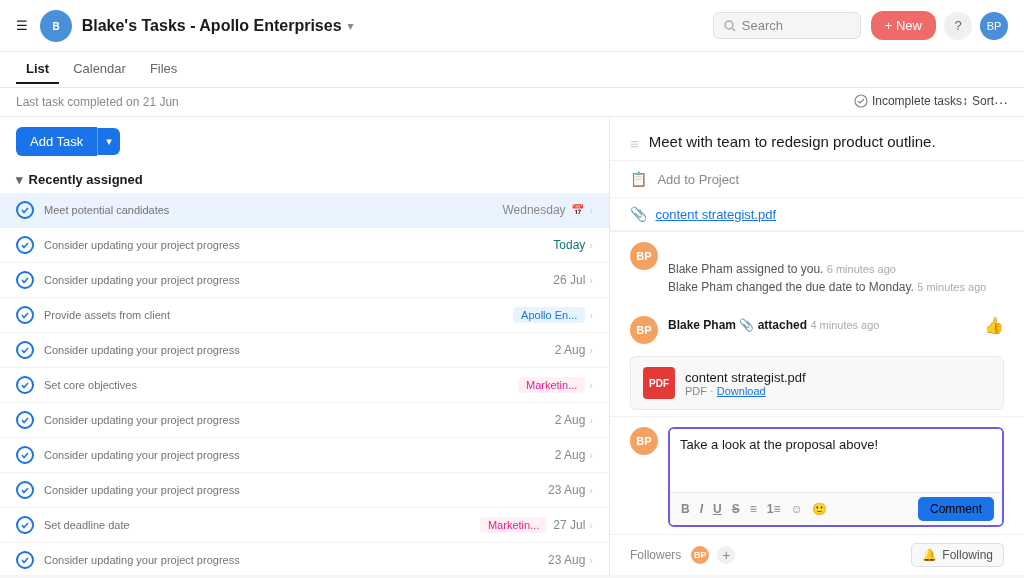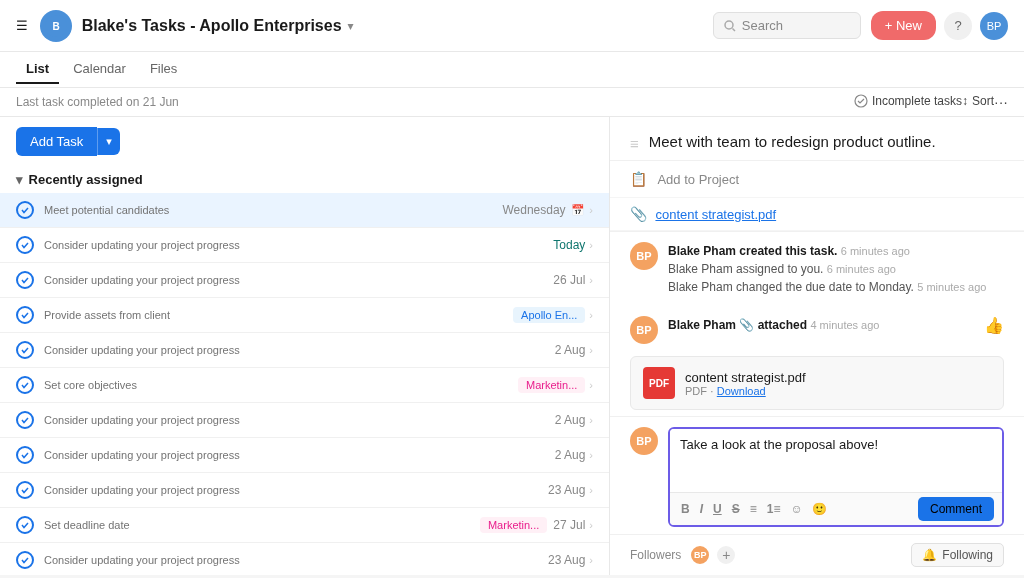"Blake Pham created this task." span { html: <span><strong>Blake Pham created this task.</strong> <span>6 minutes ago</span></span> -> none }
